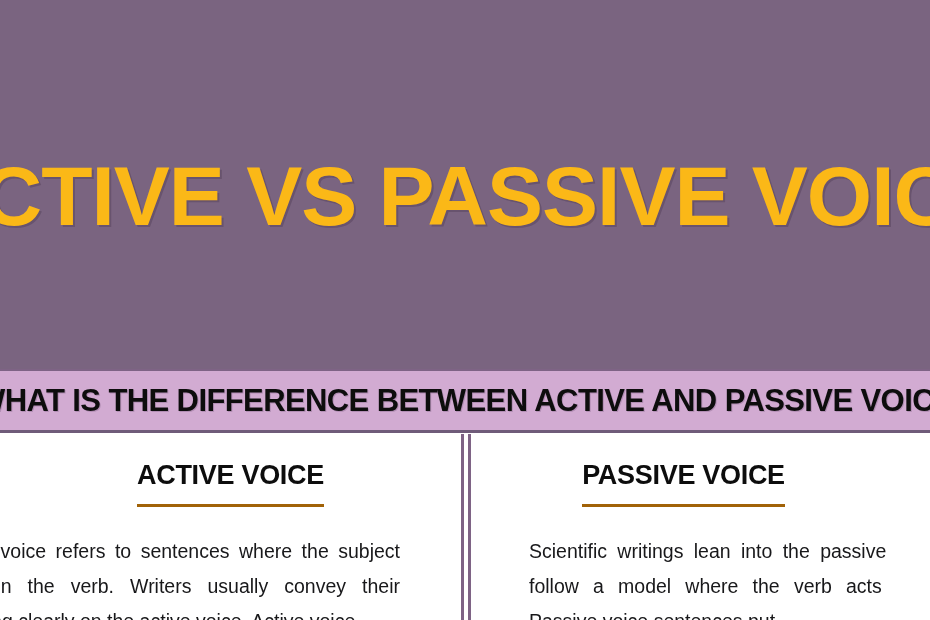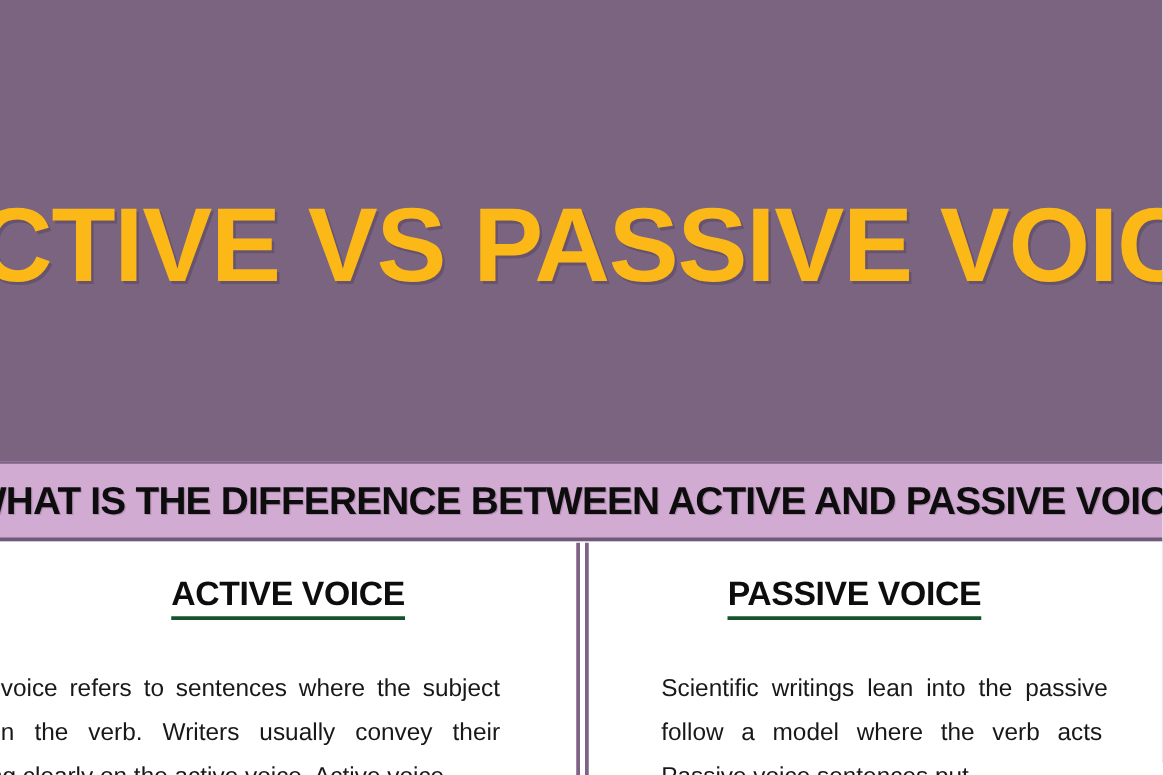"ACTIVE VOICE" .column-heading span { border-bottom: 3px solid #14532d -> 3px solid #a16207; padding-bottom: 3px -> 14px }
